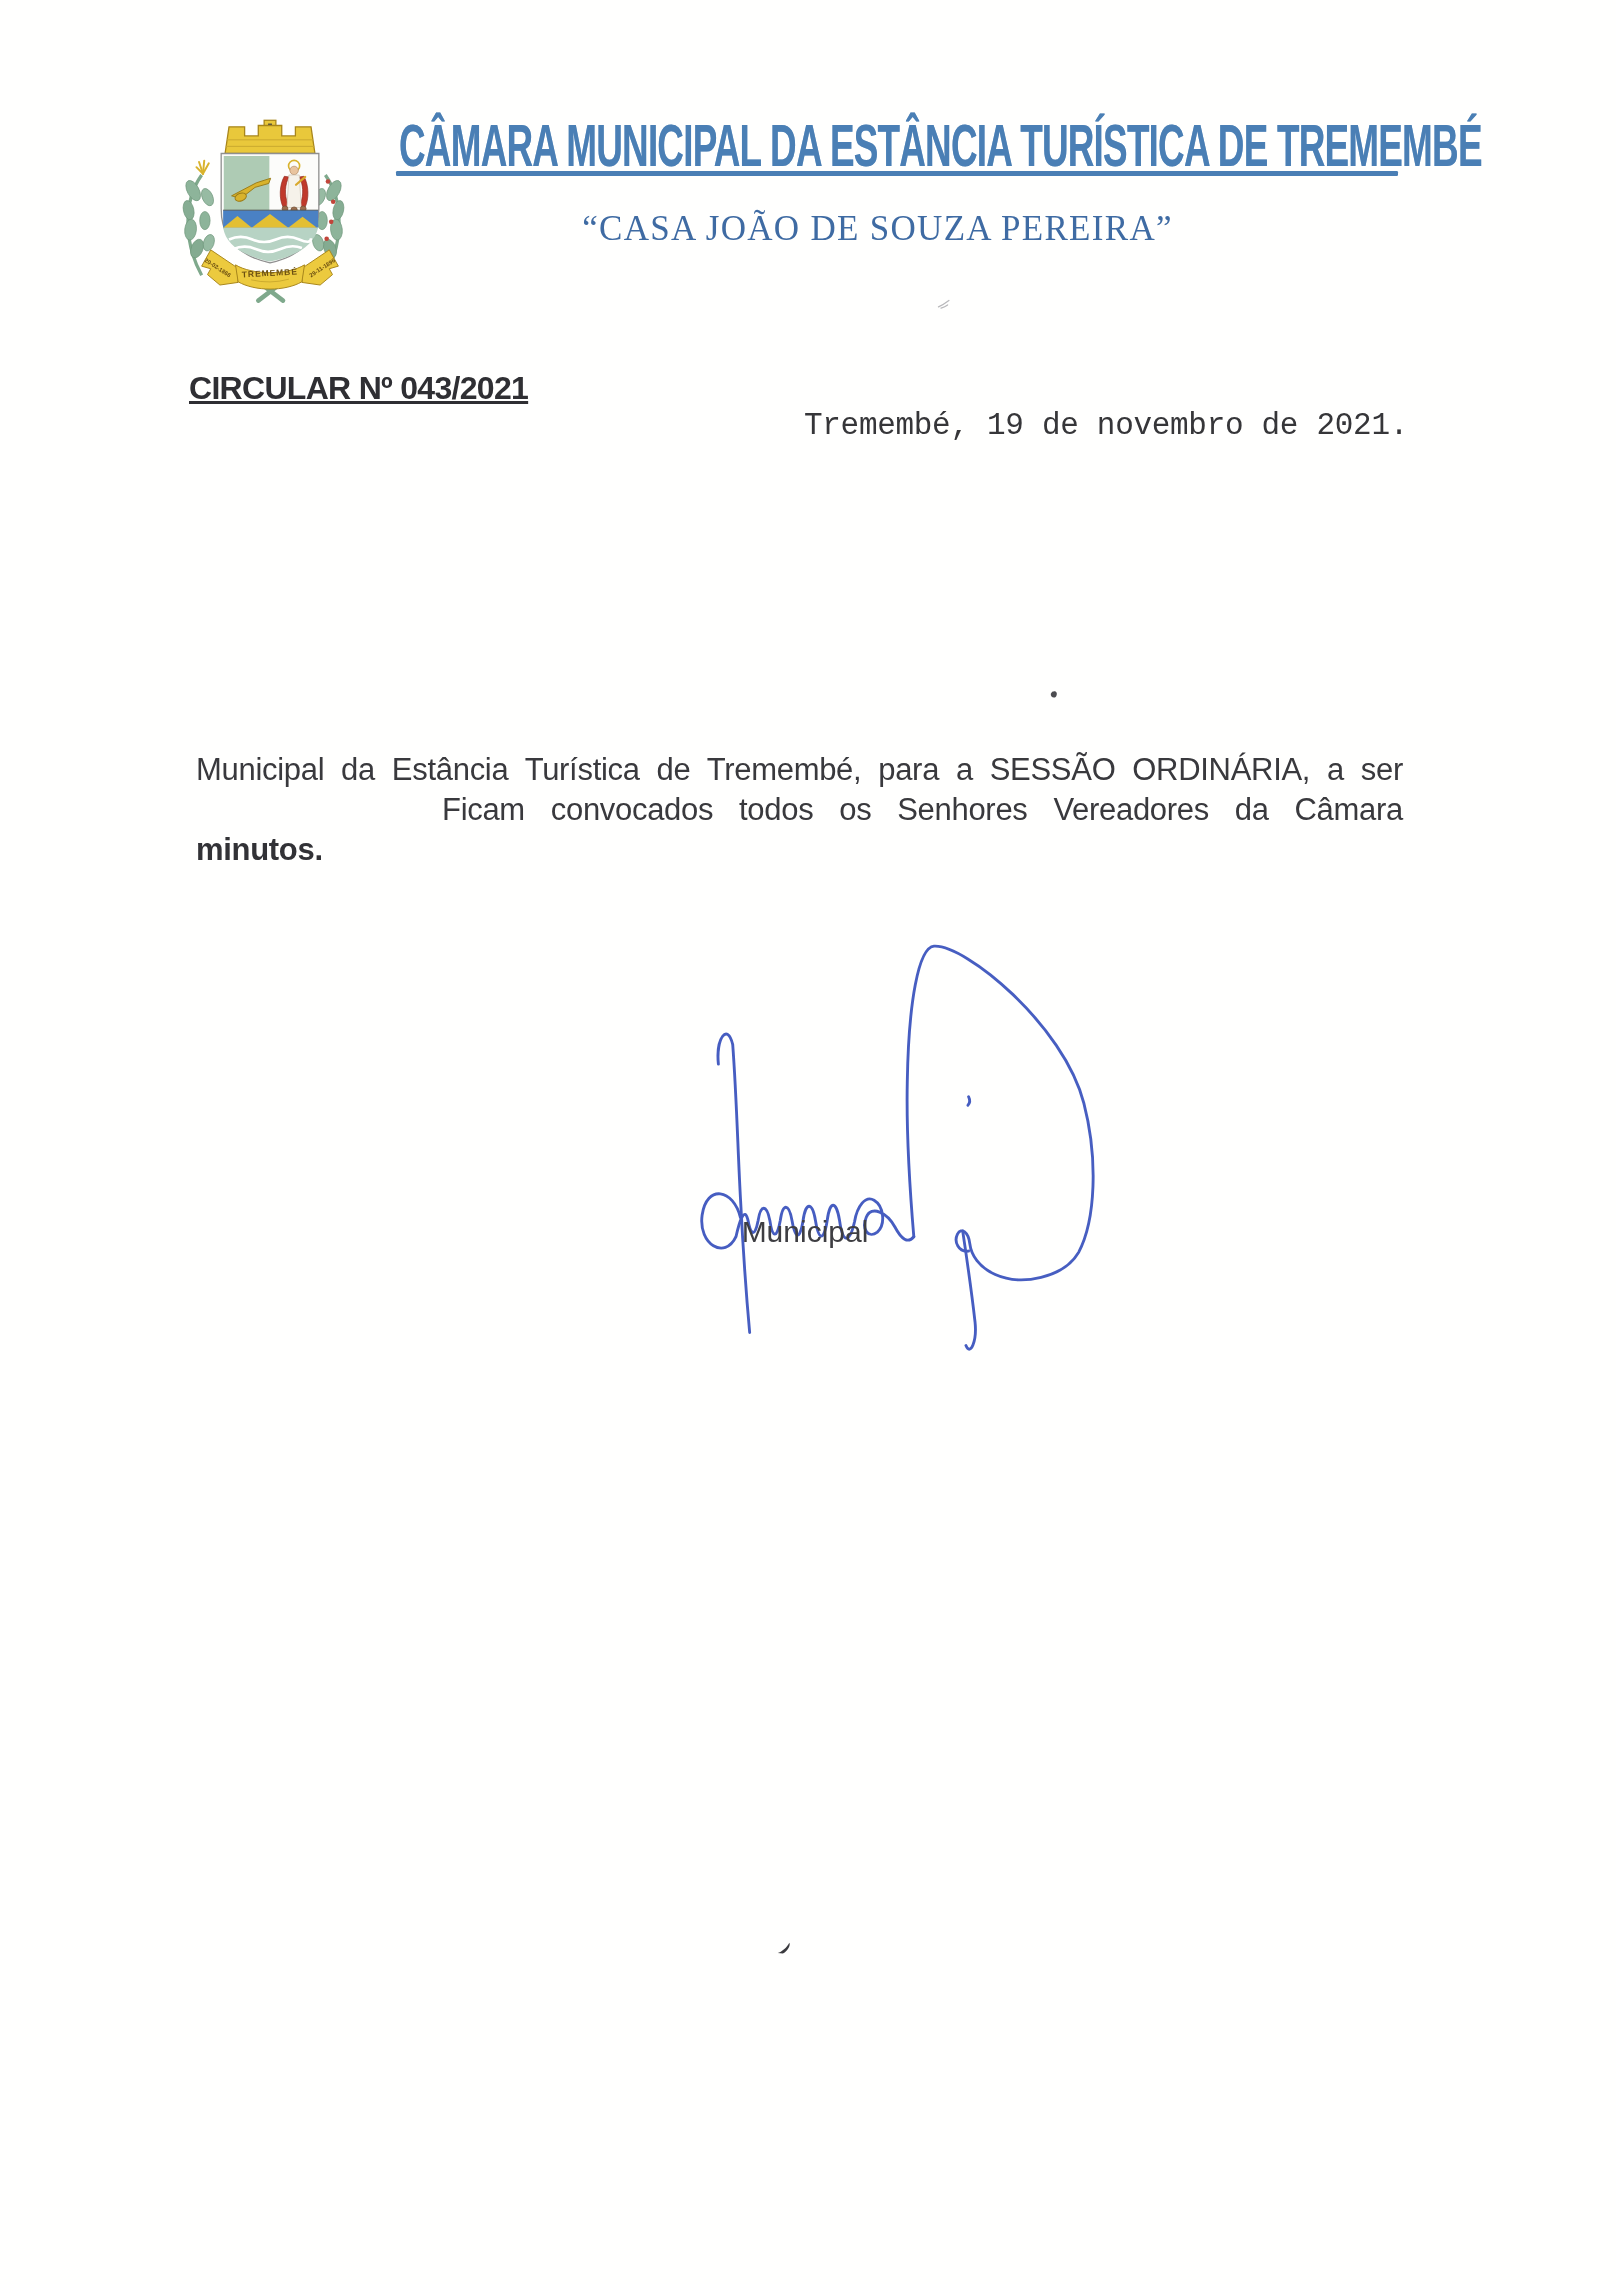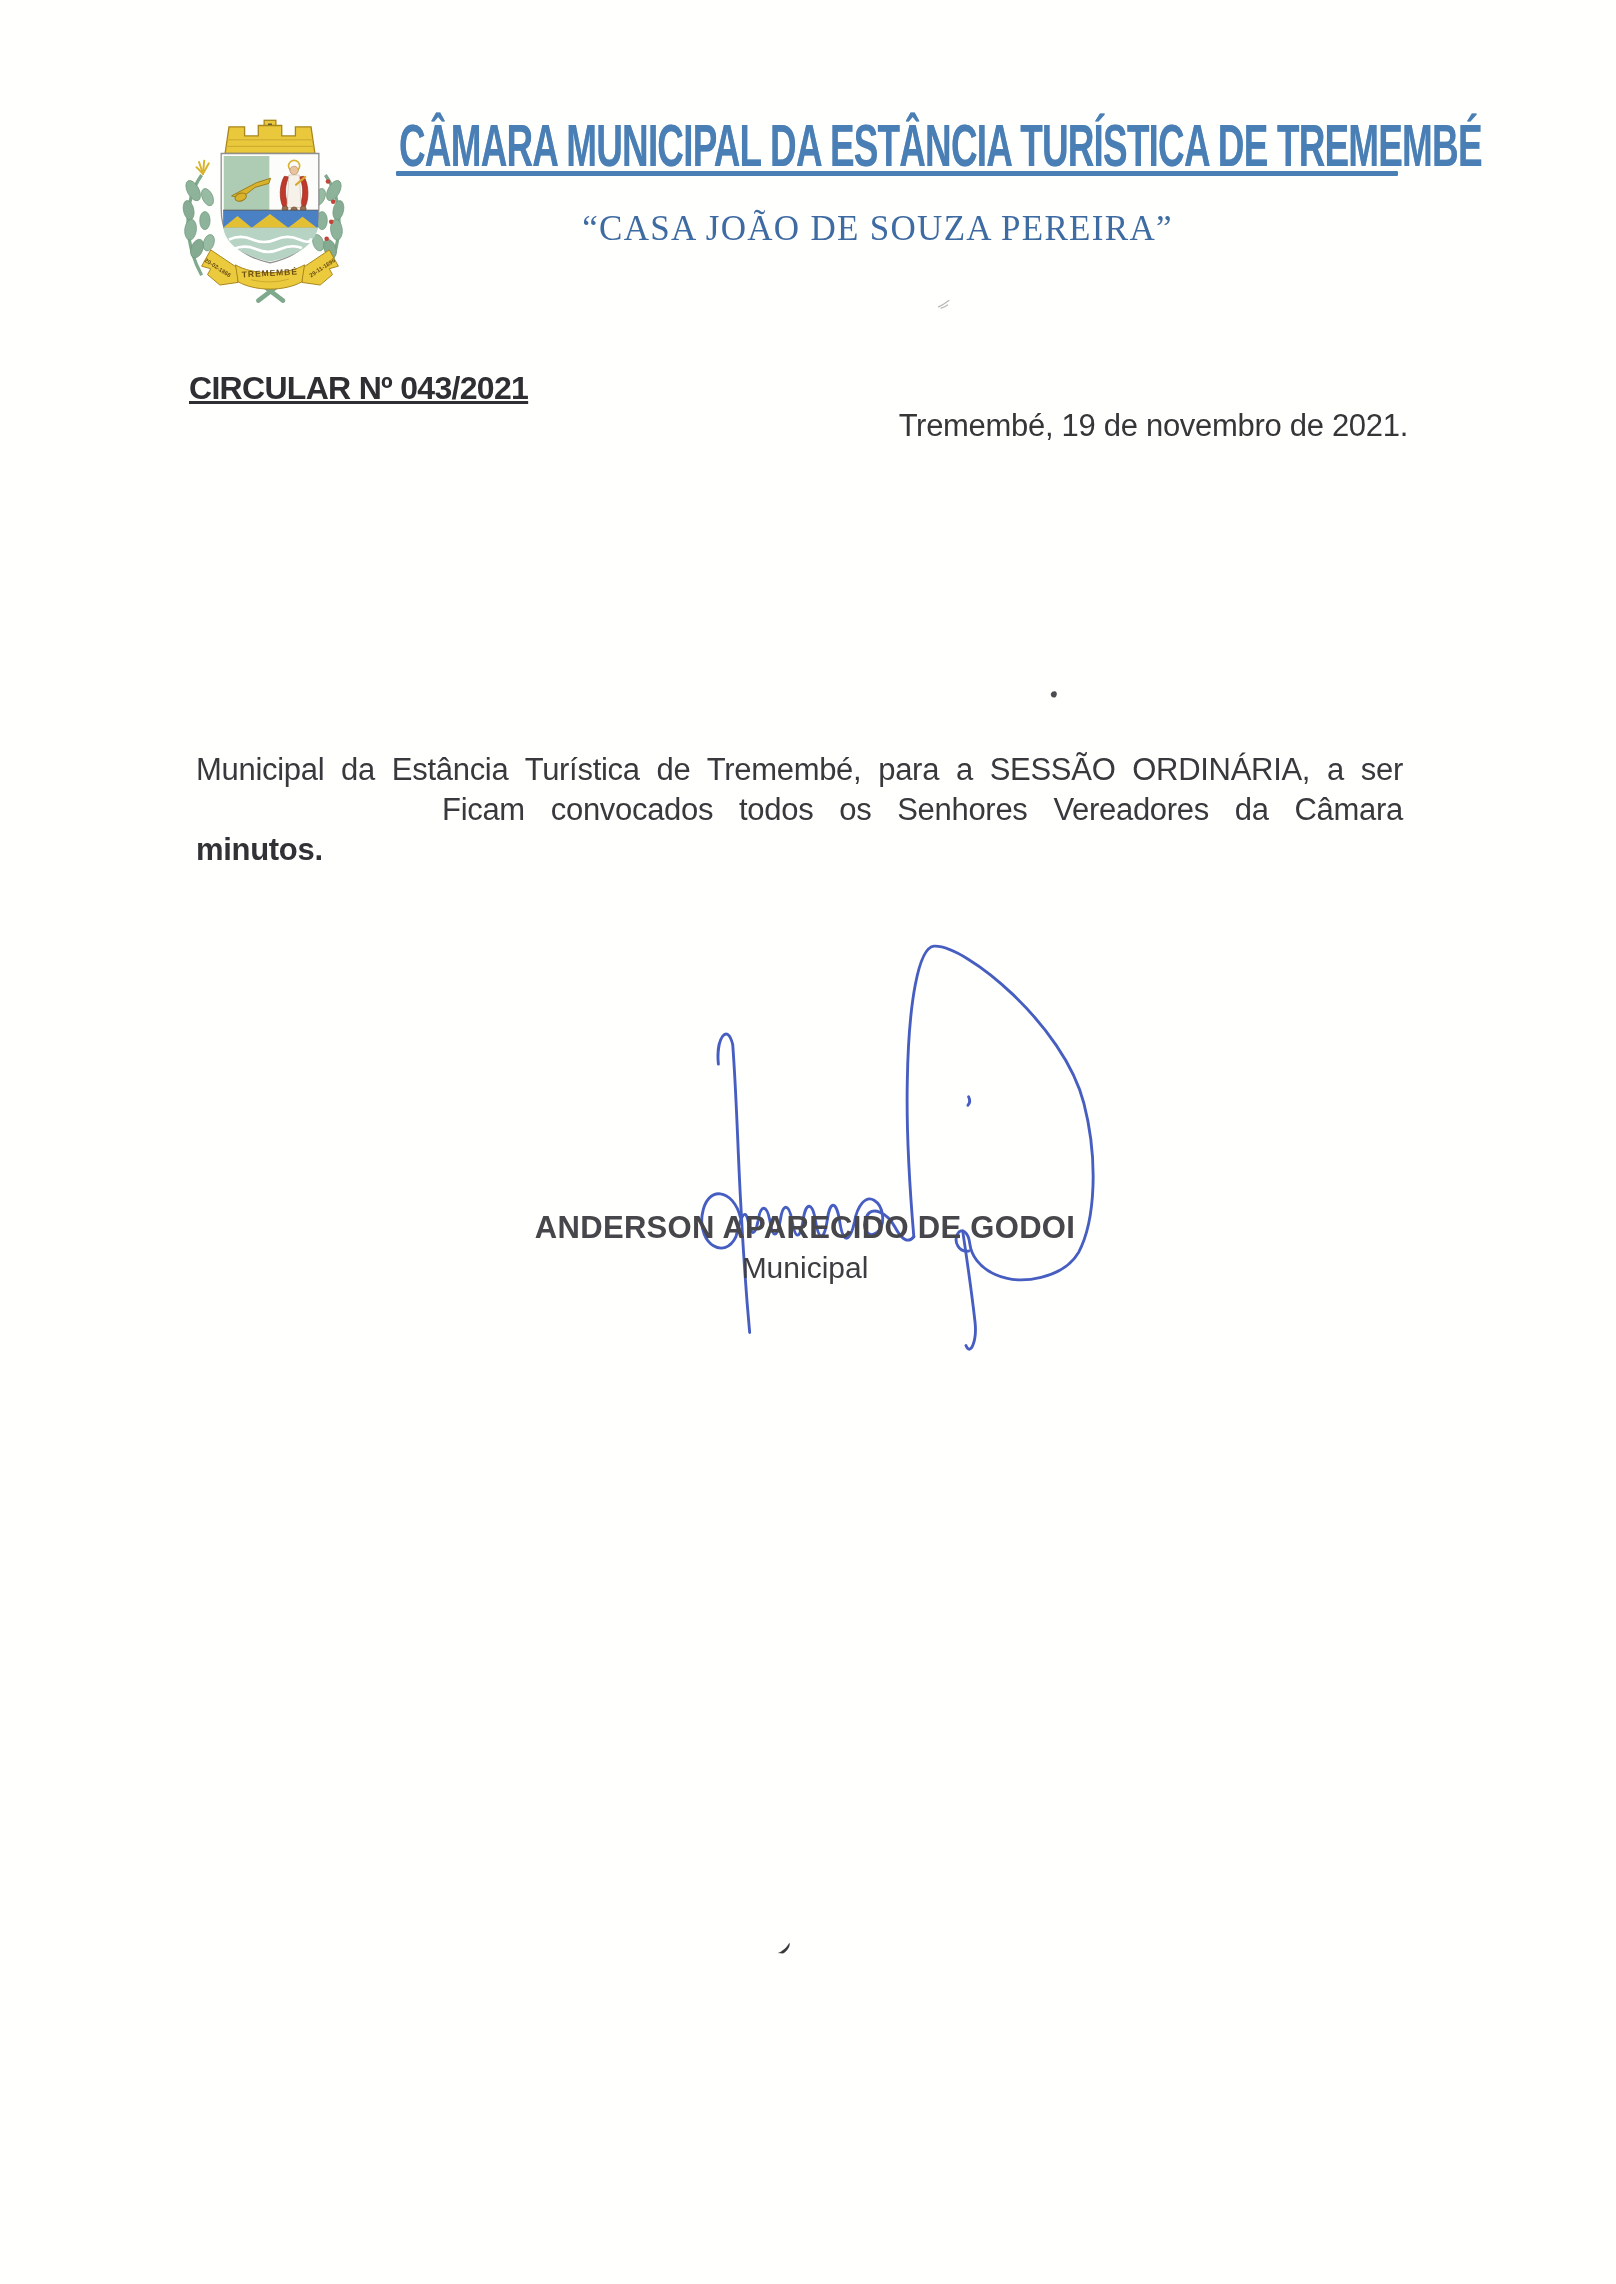"Tremembé, 19 de novembro de" .date-line { font-family: none -> Liberation Mono, monospace }
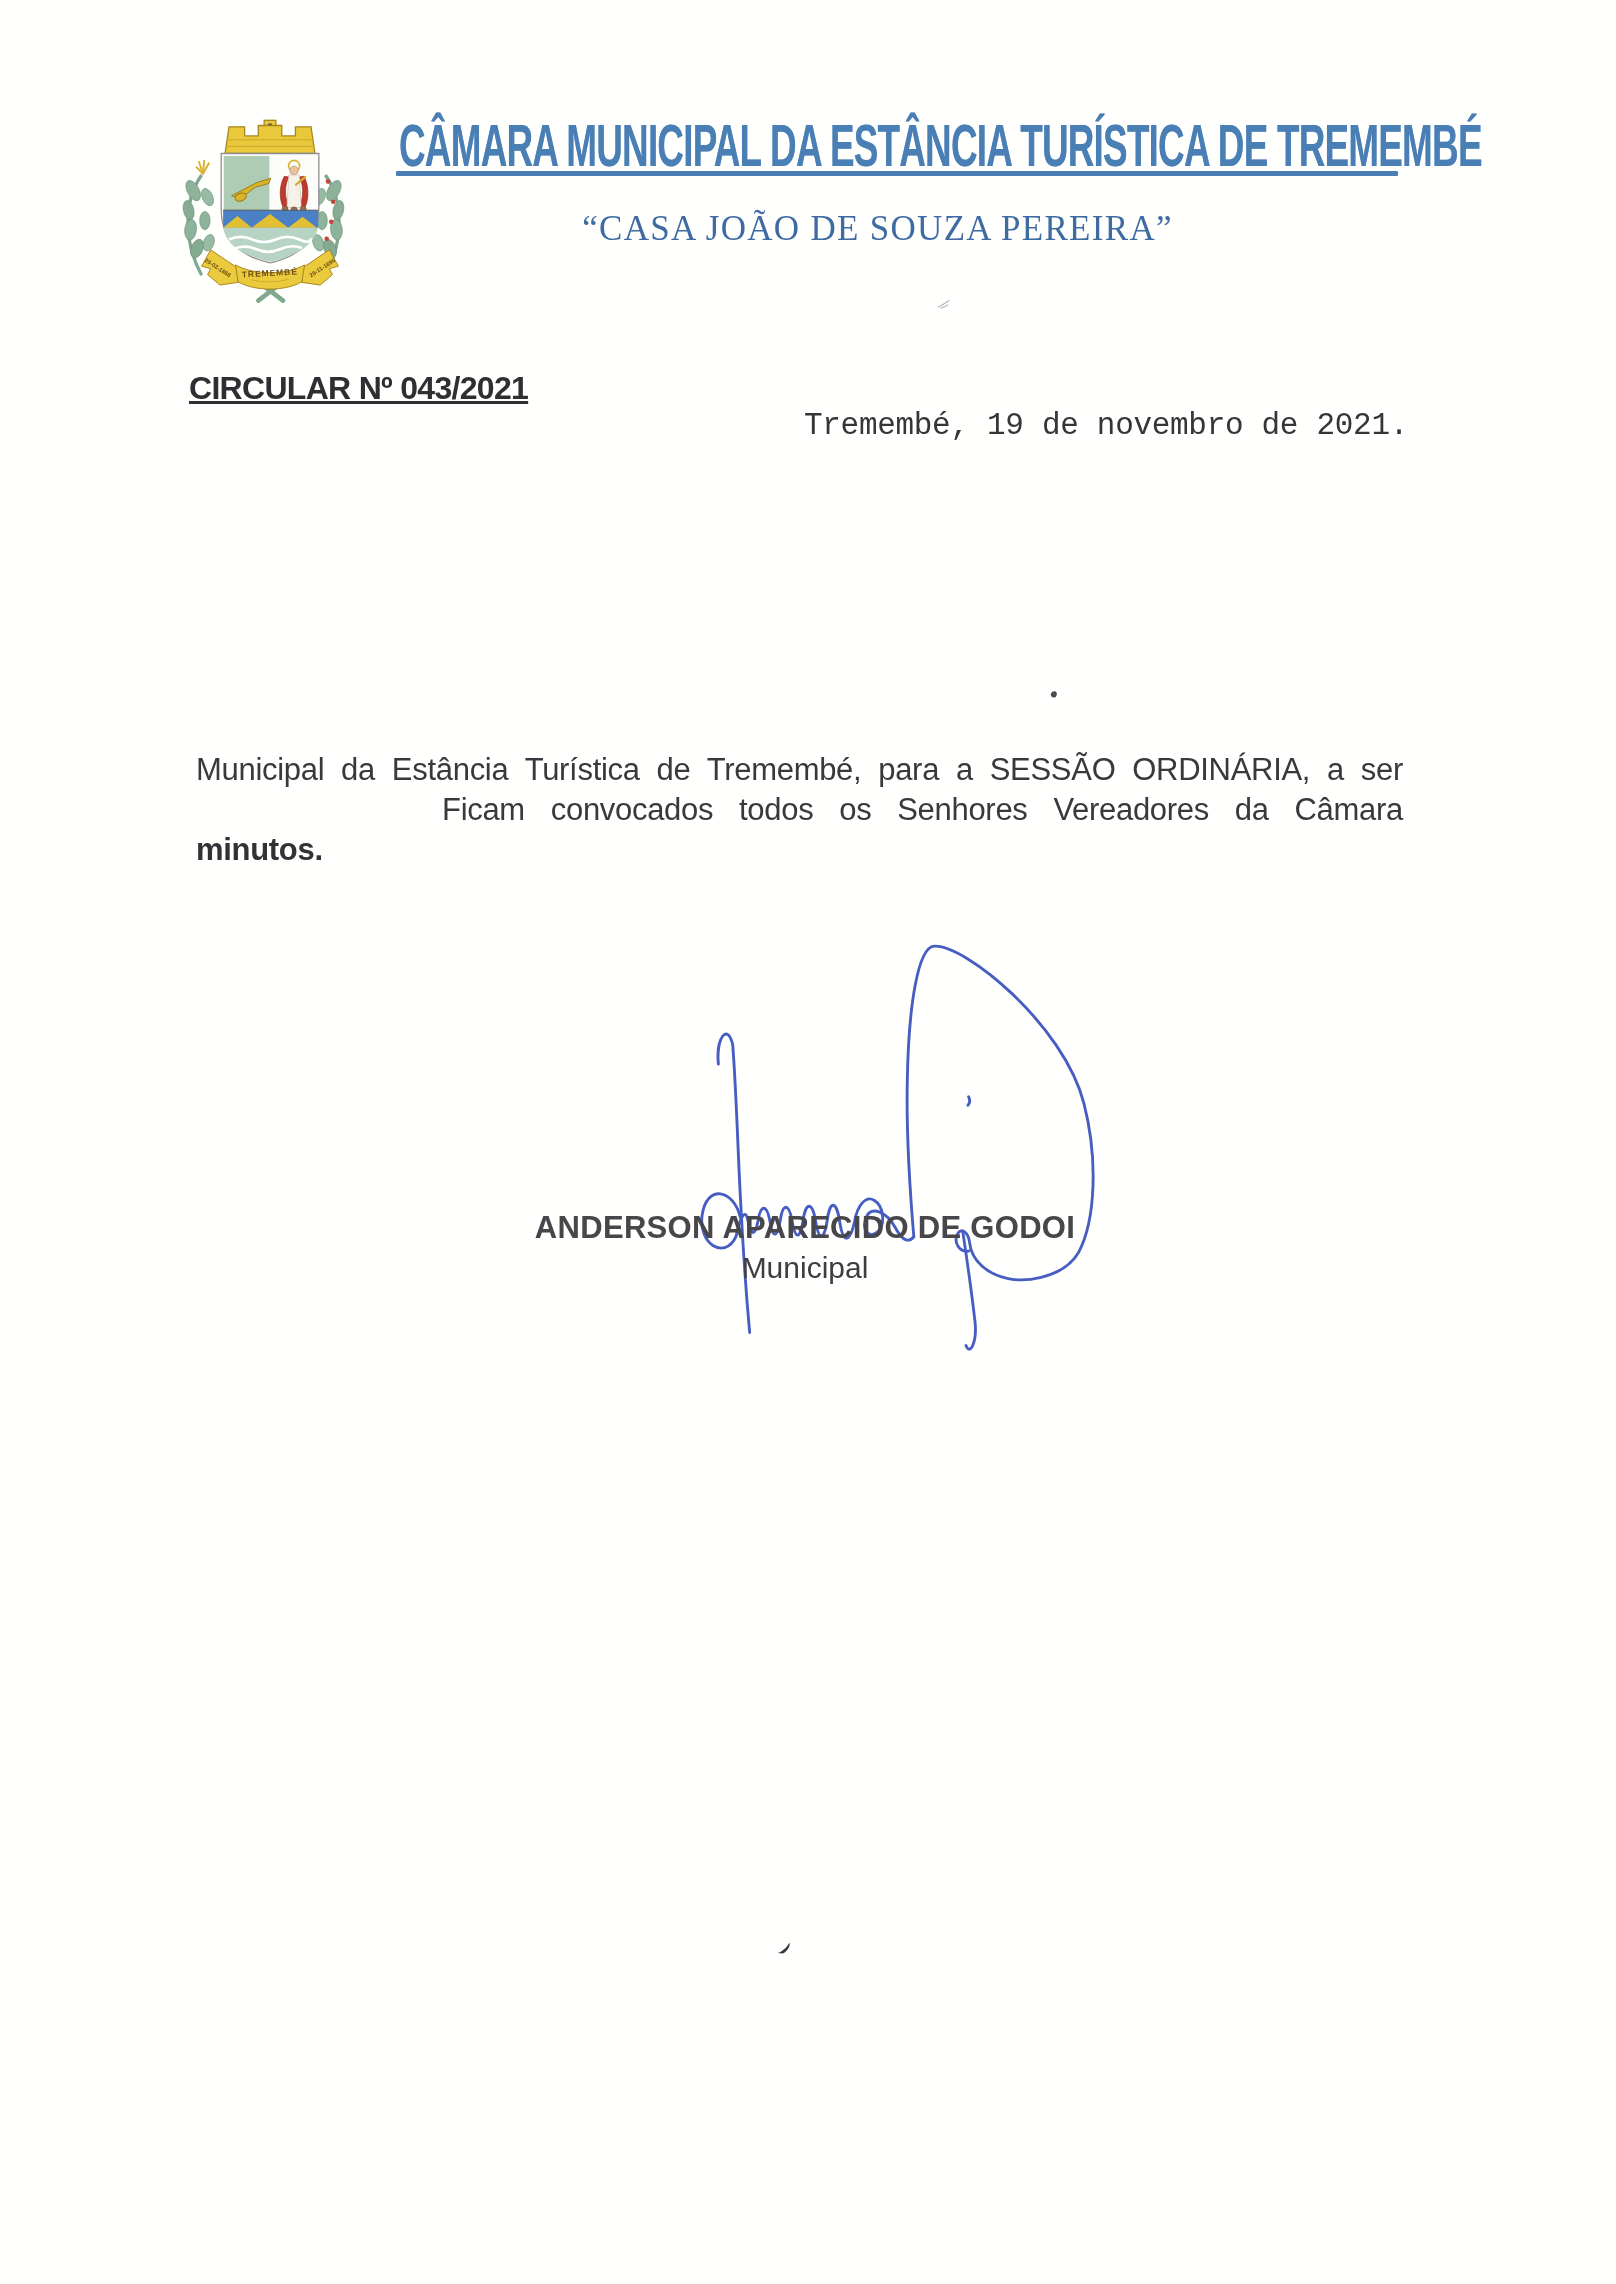"ANDERSON APARECIDO DE GODOI" div.signer-name { html: <div>ANDERSON APARECIDO DE GODOI</div> -> none }
